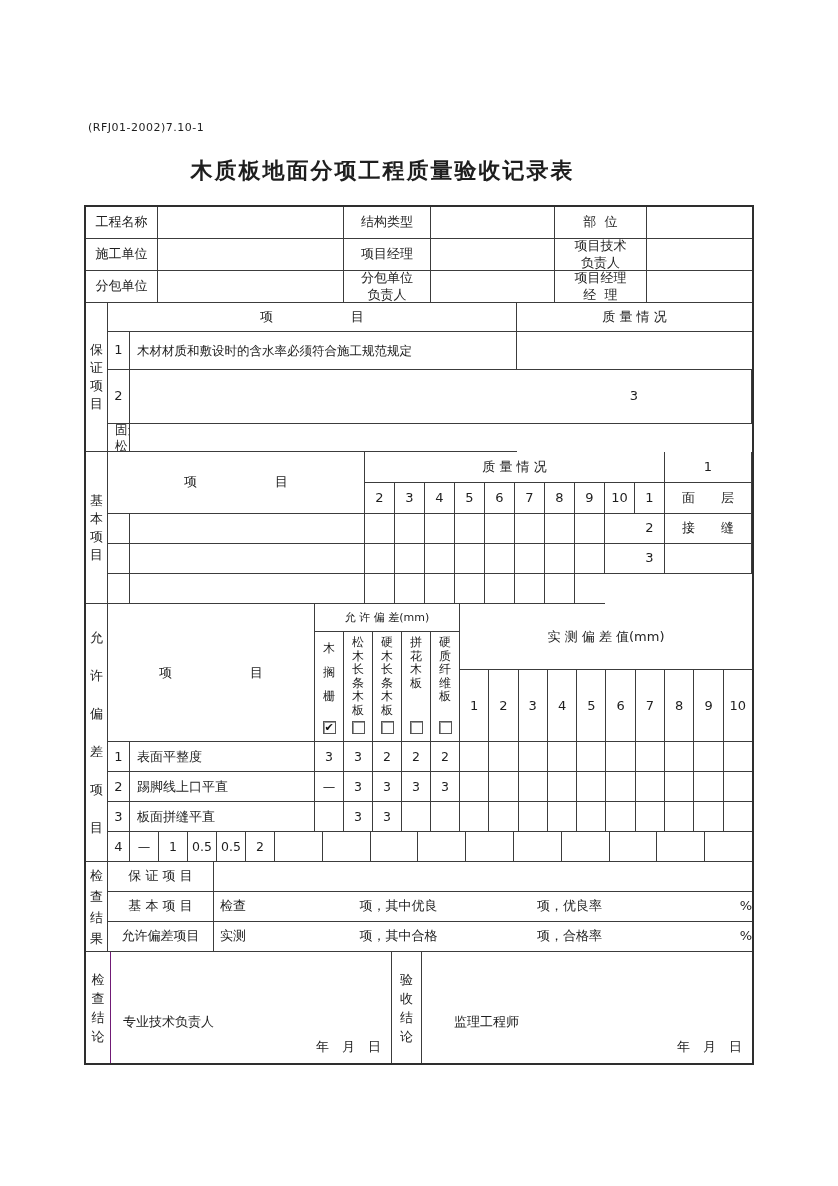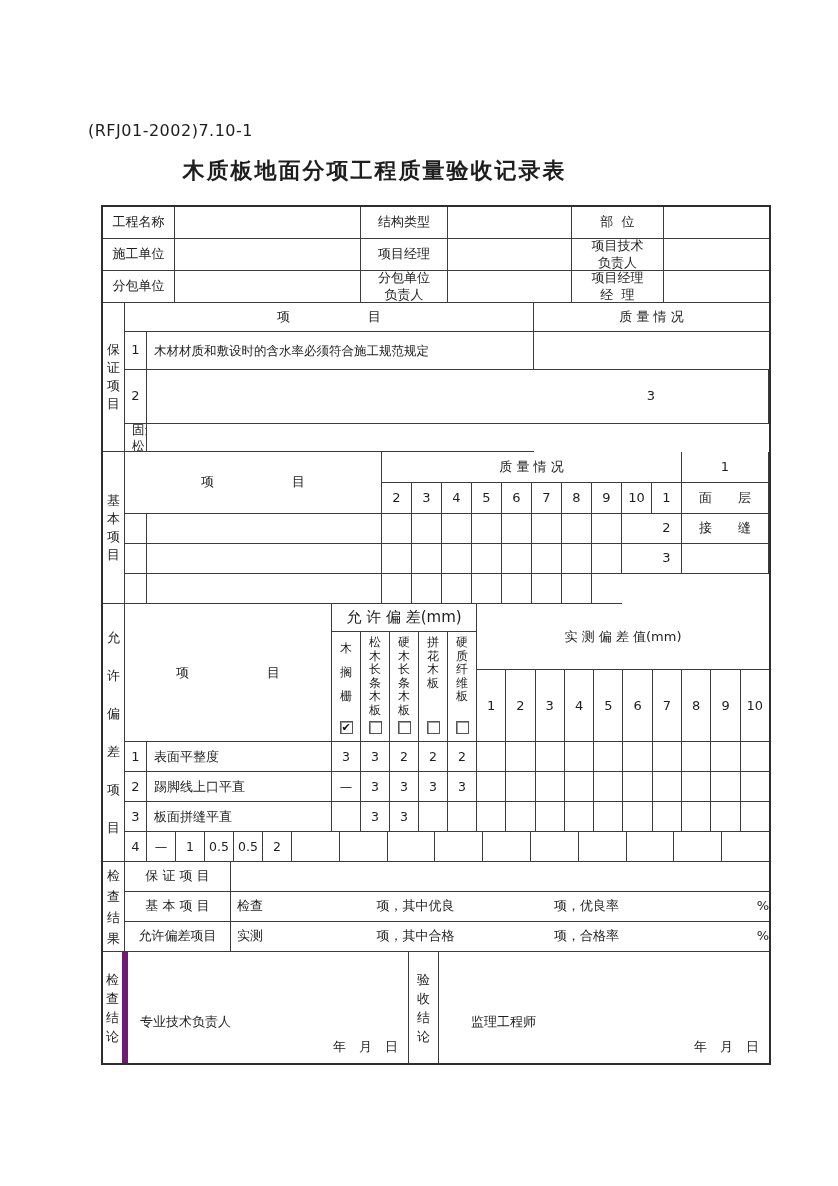"(RFJ01-2002)7.10-1" .doc-code { font-size: 16px -> 11px }
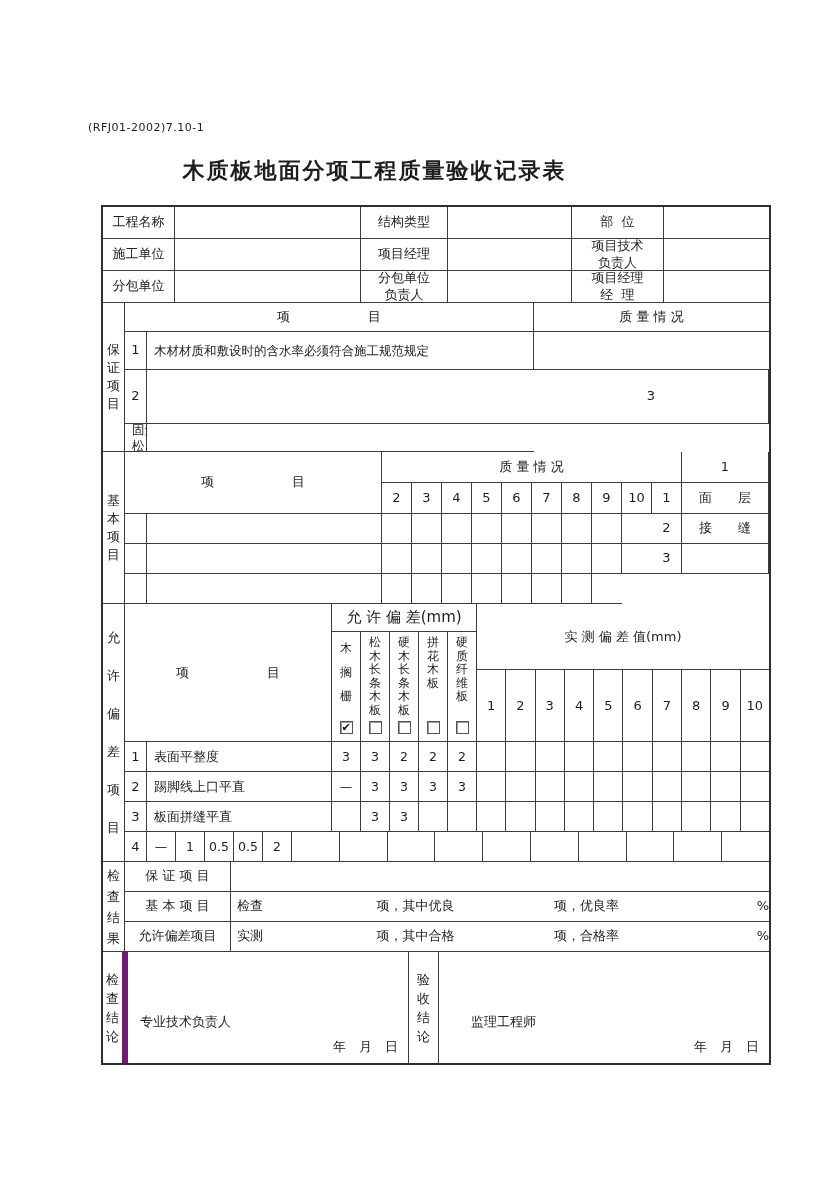"木质板地面分项工程质量验收记录表" .doc-title { left: 0 -> 8px }
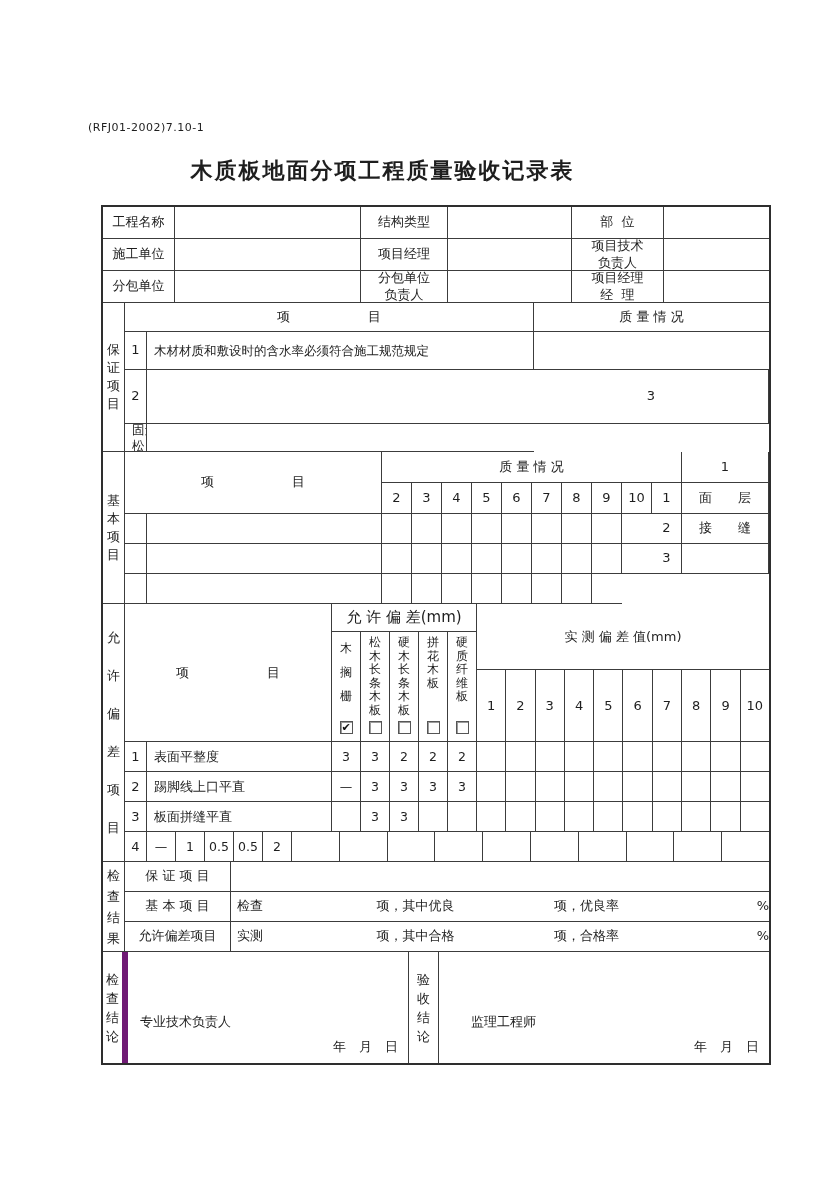"工程名称" .tbl { left: 101px -> 84px }
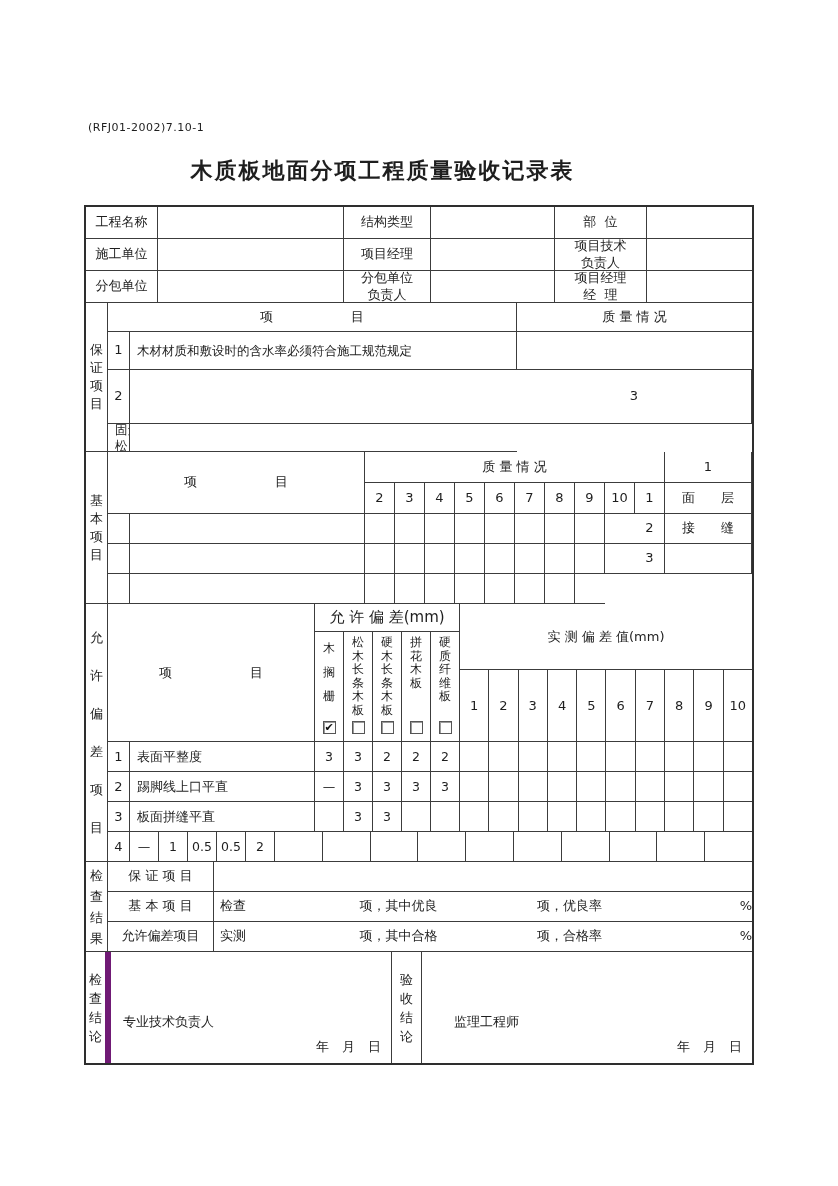"允 许 偏 差(mm)" .allowTop { font-size: 15px -> 11px }
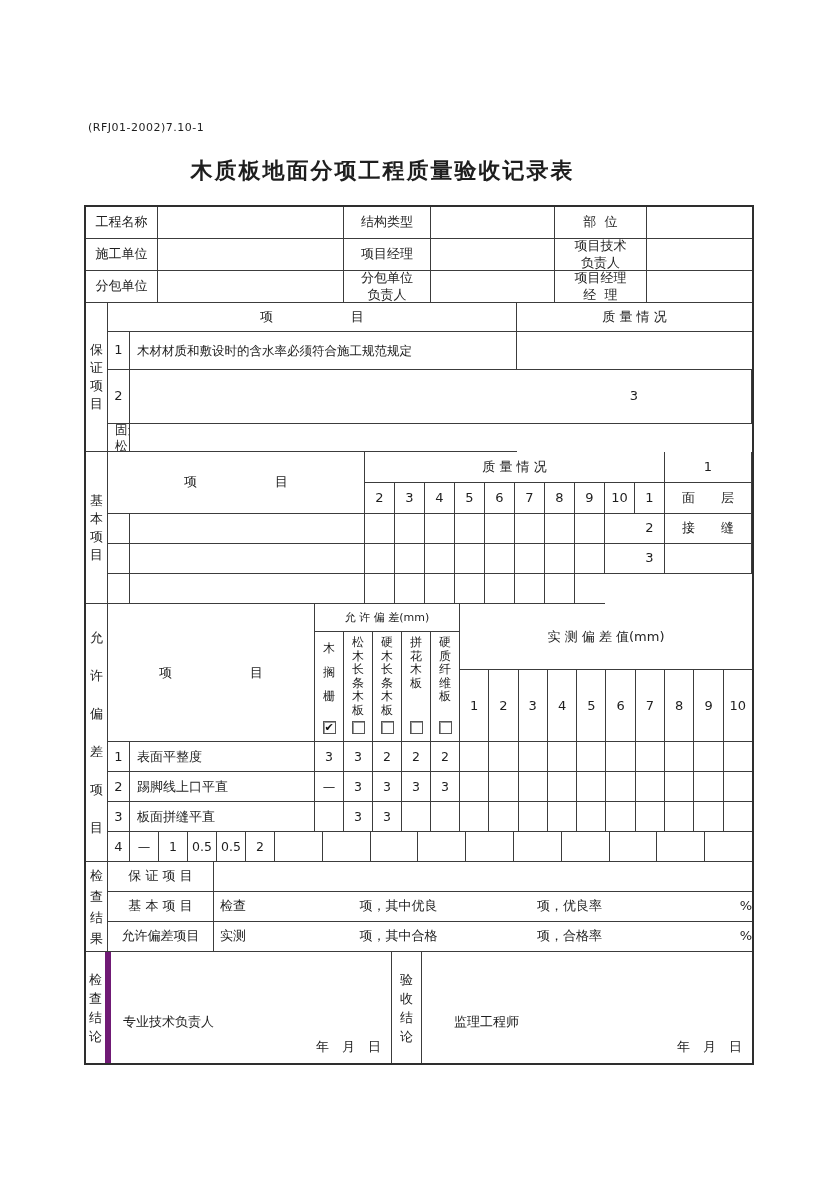"检查结论" .bF .side { border-right: 6px solid #701a75 -> 1px solid #701a75 }
